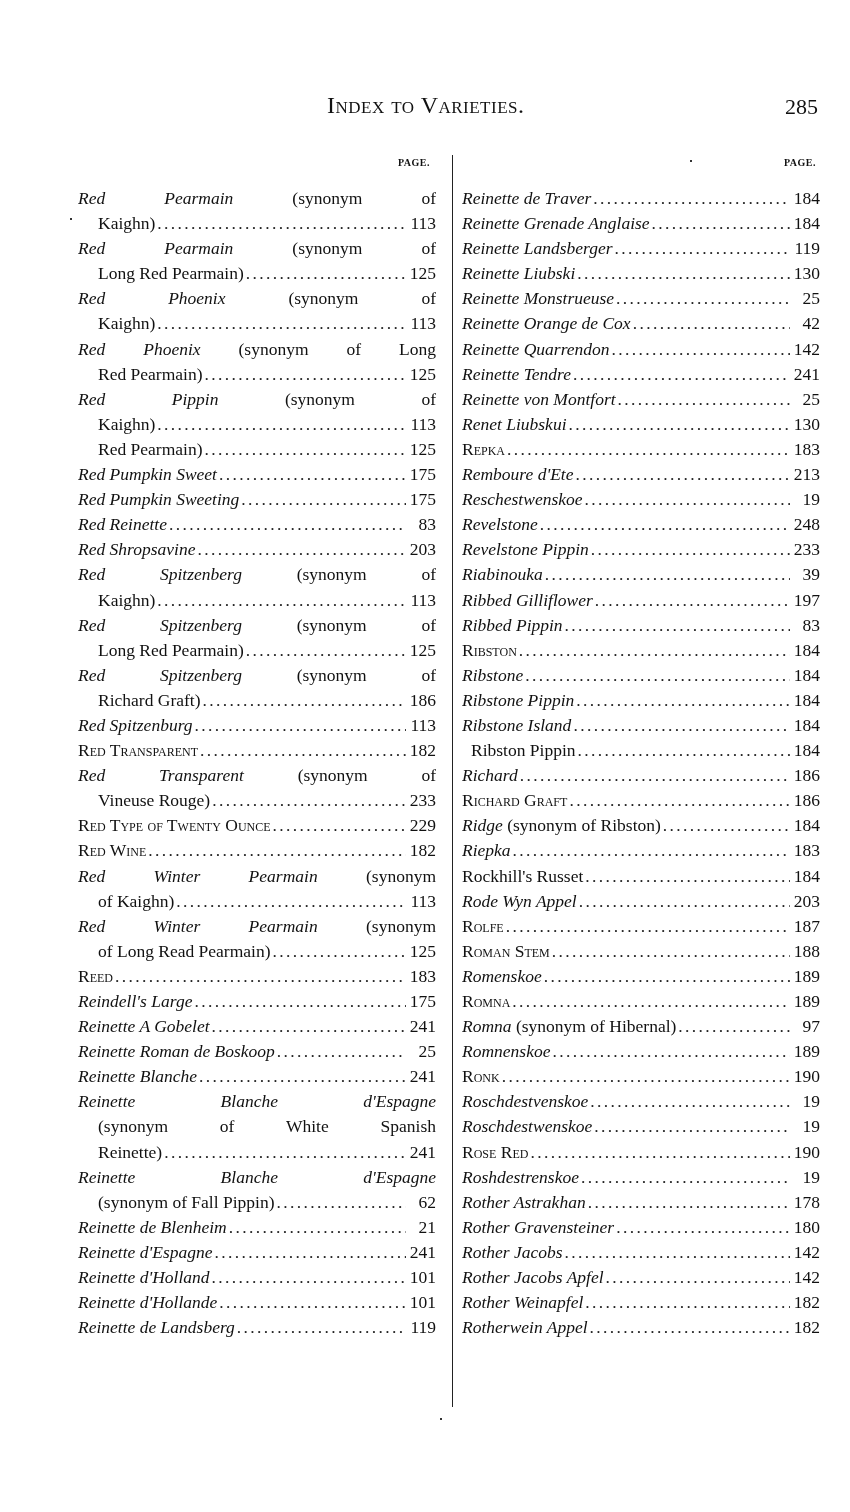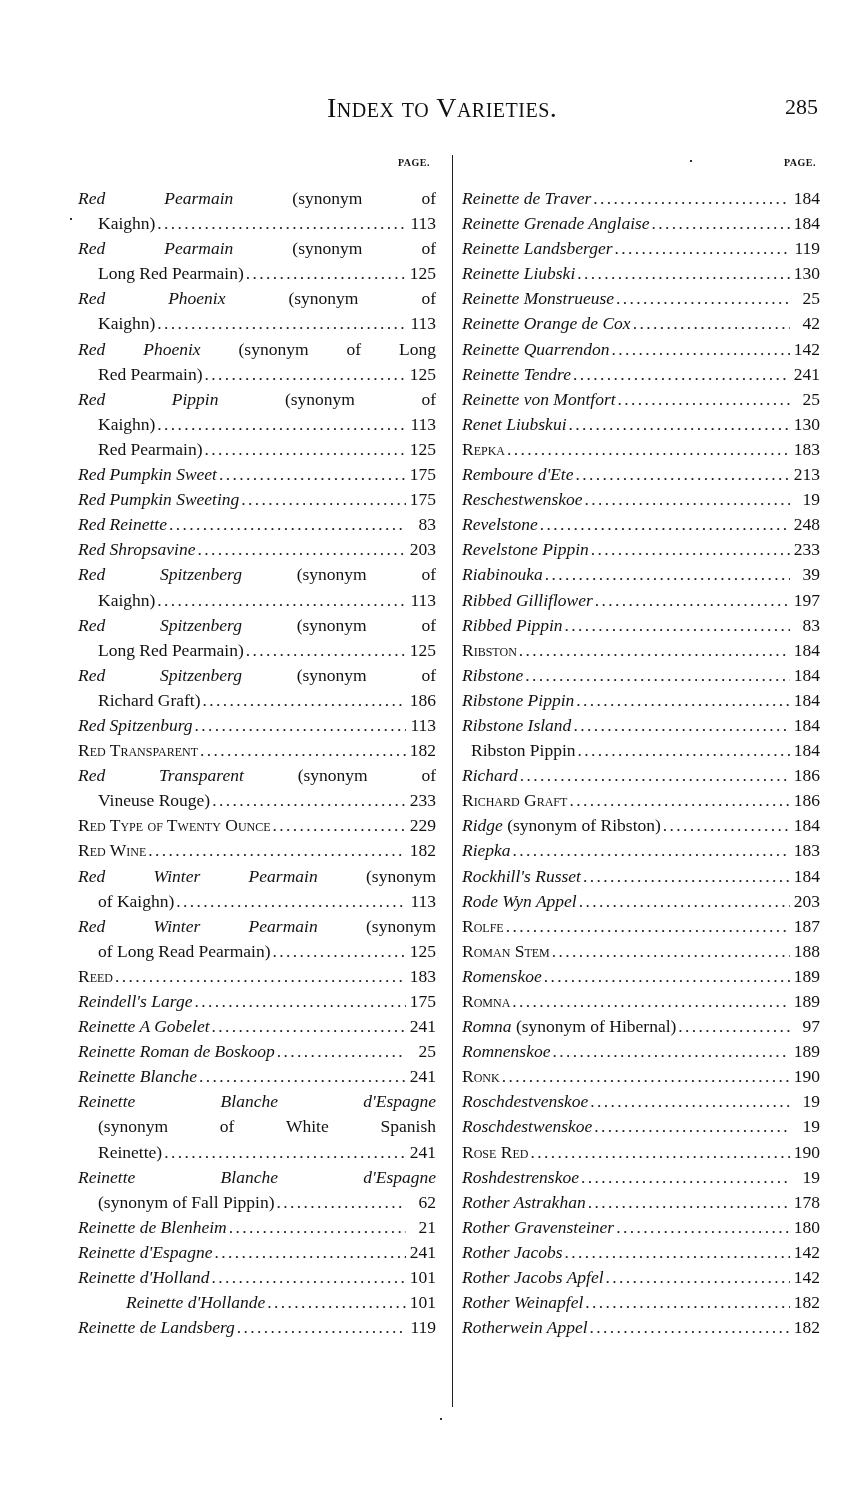"Index to Varieties." .header-title { font-size: 28px -> 24px }
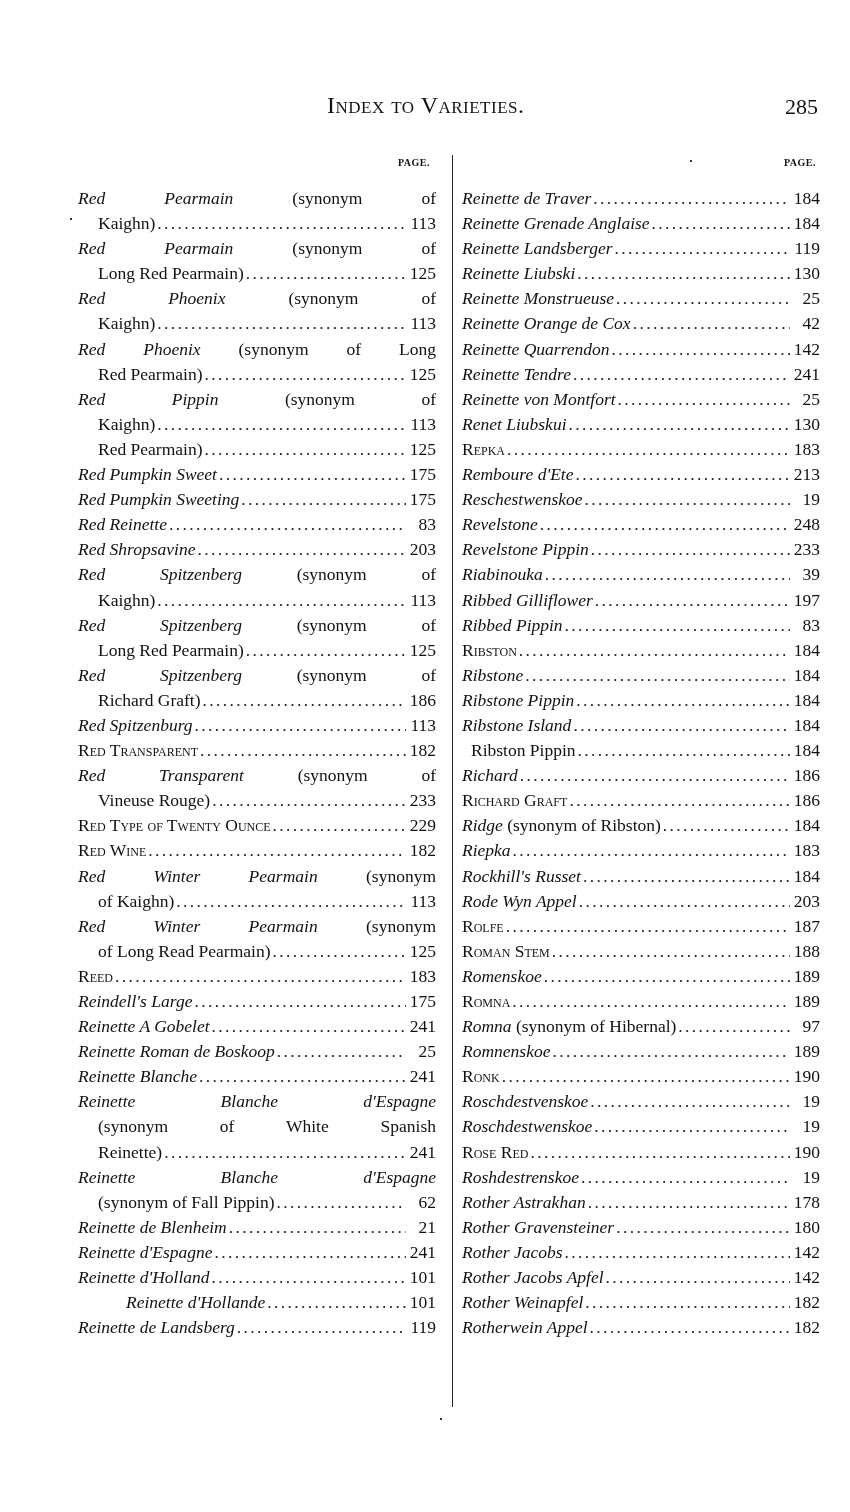"Rockhill's Russet" span { font-style: italic -> none }
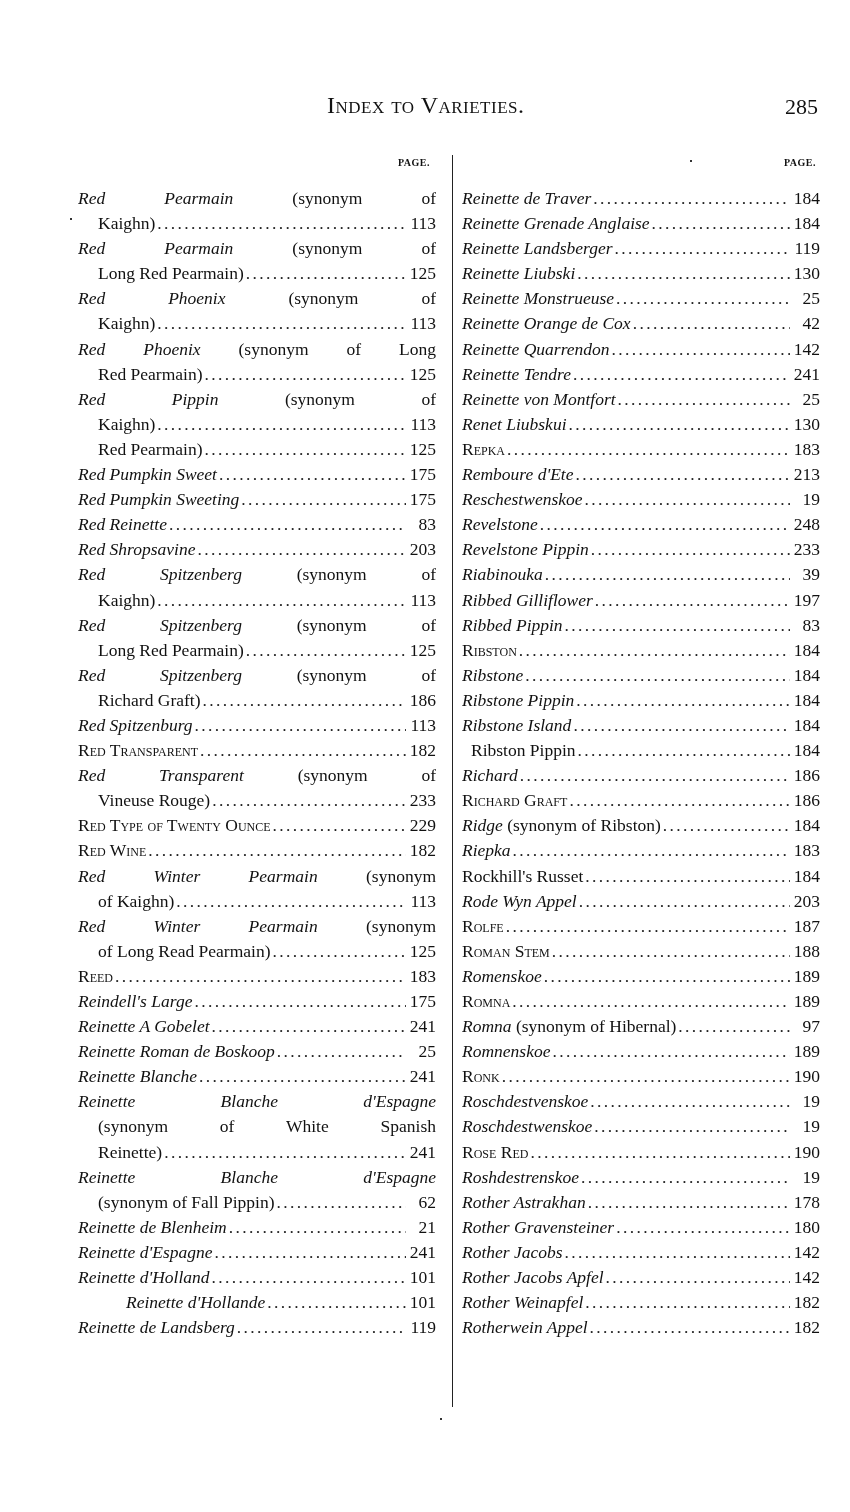"Reinette d'Hollande" span { margin-left: 48px -> none }
